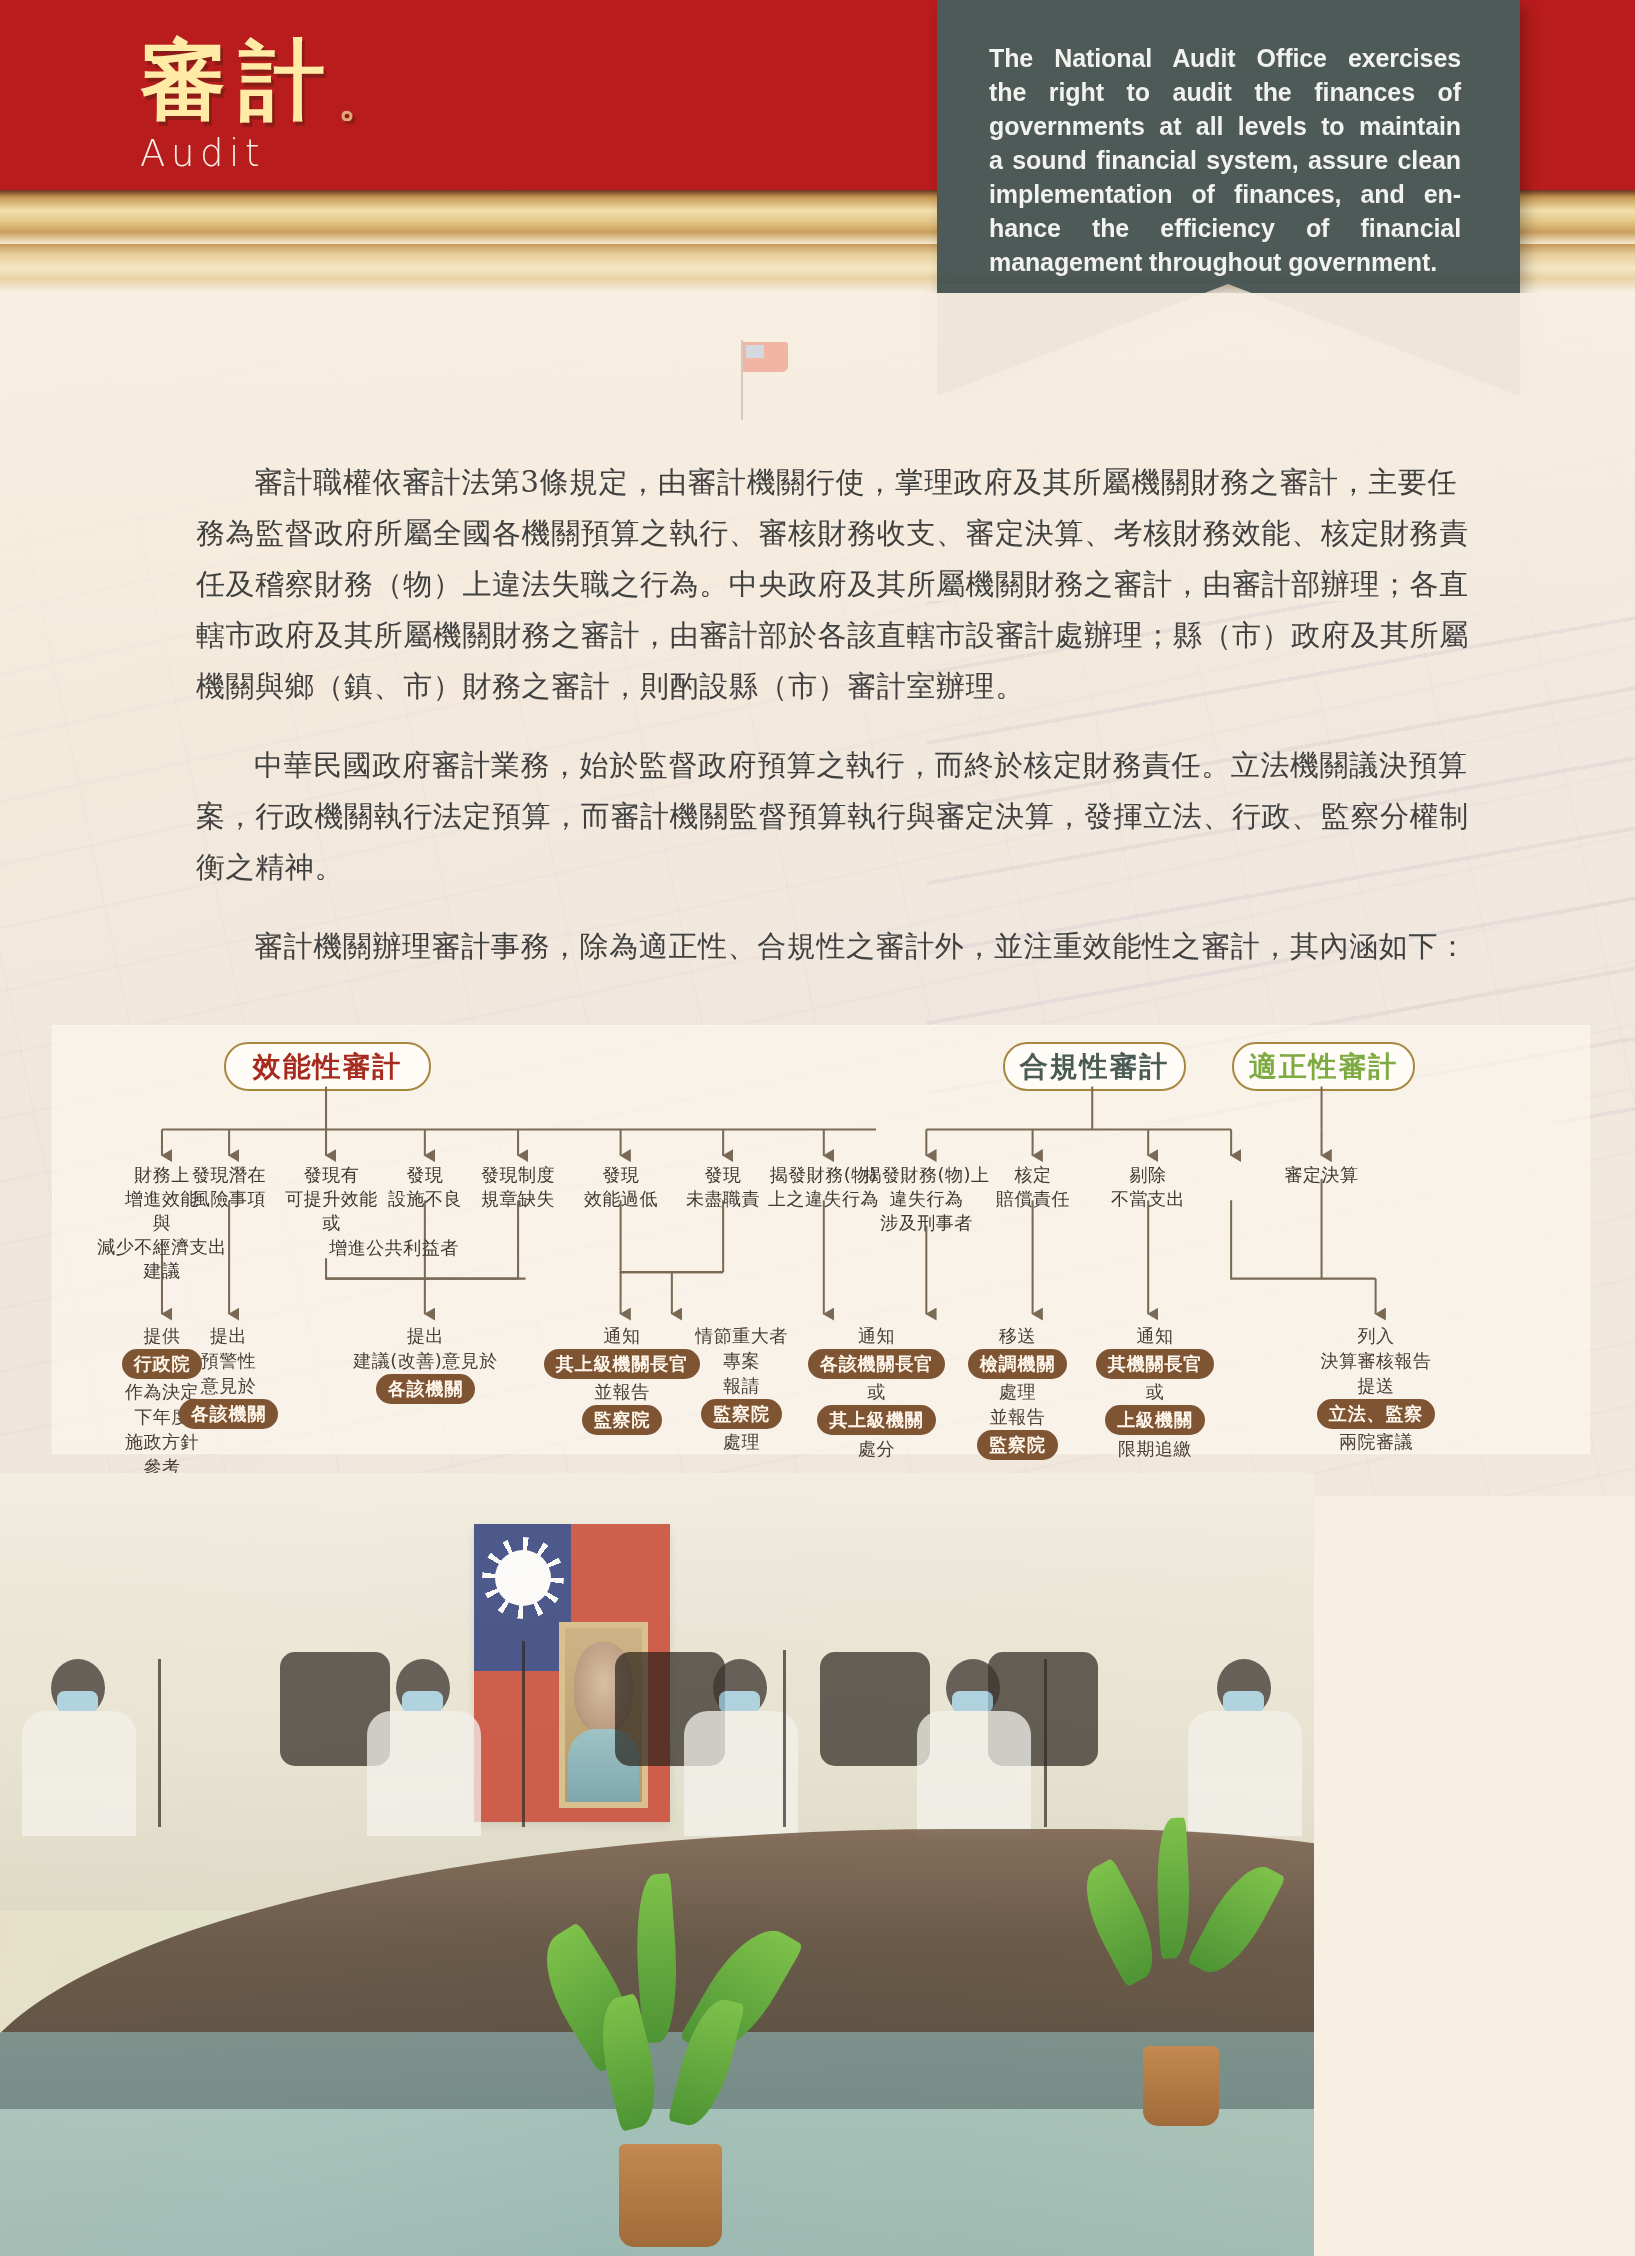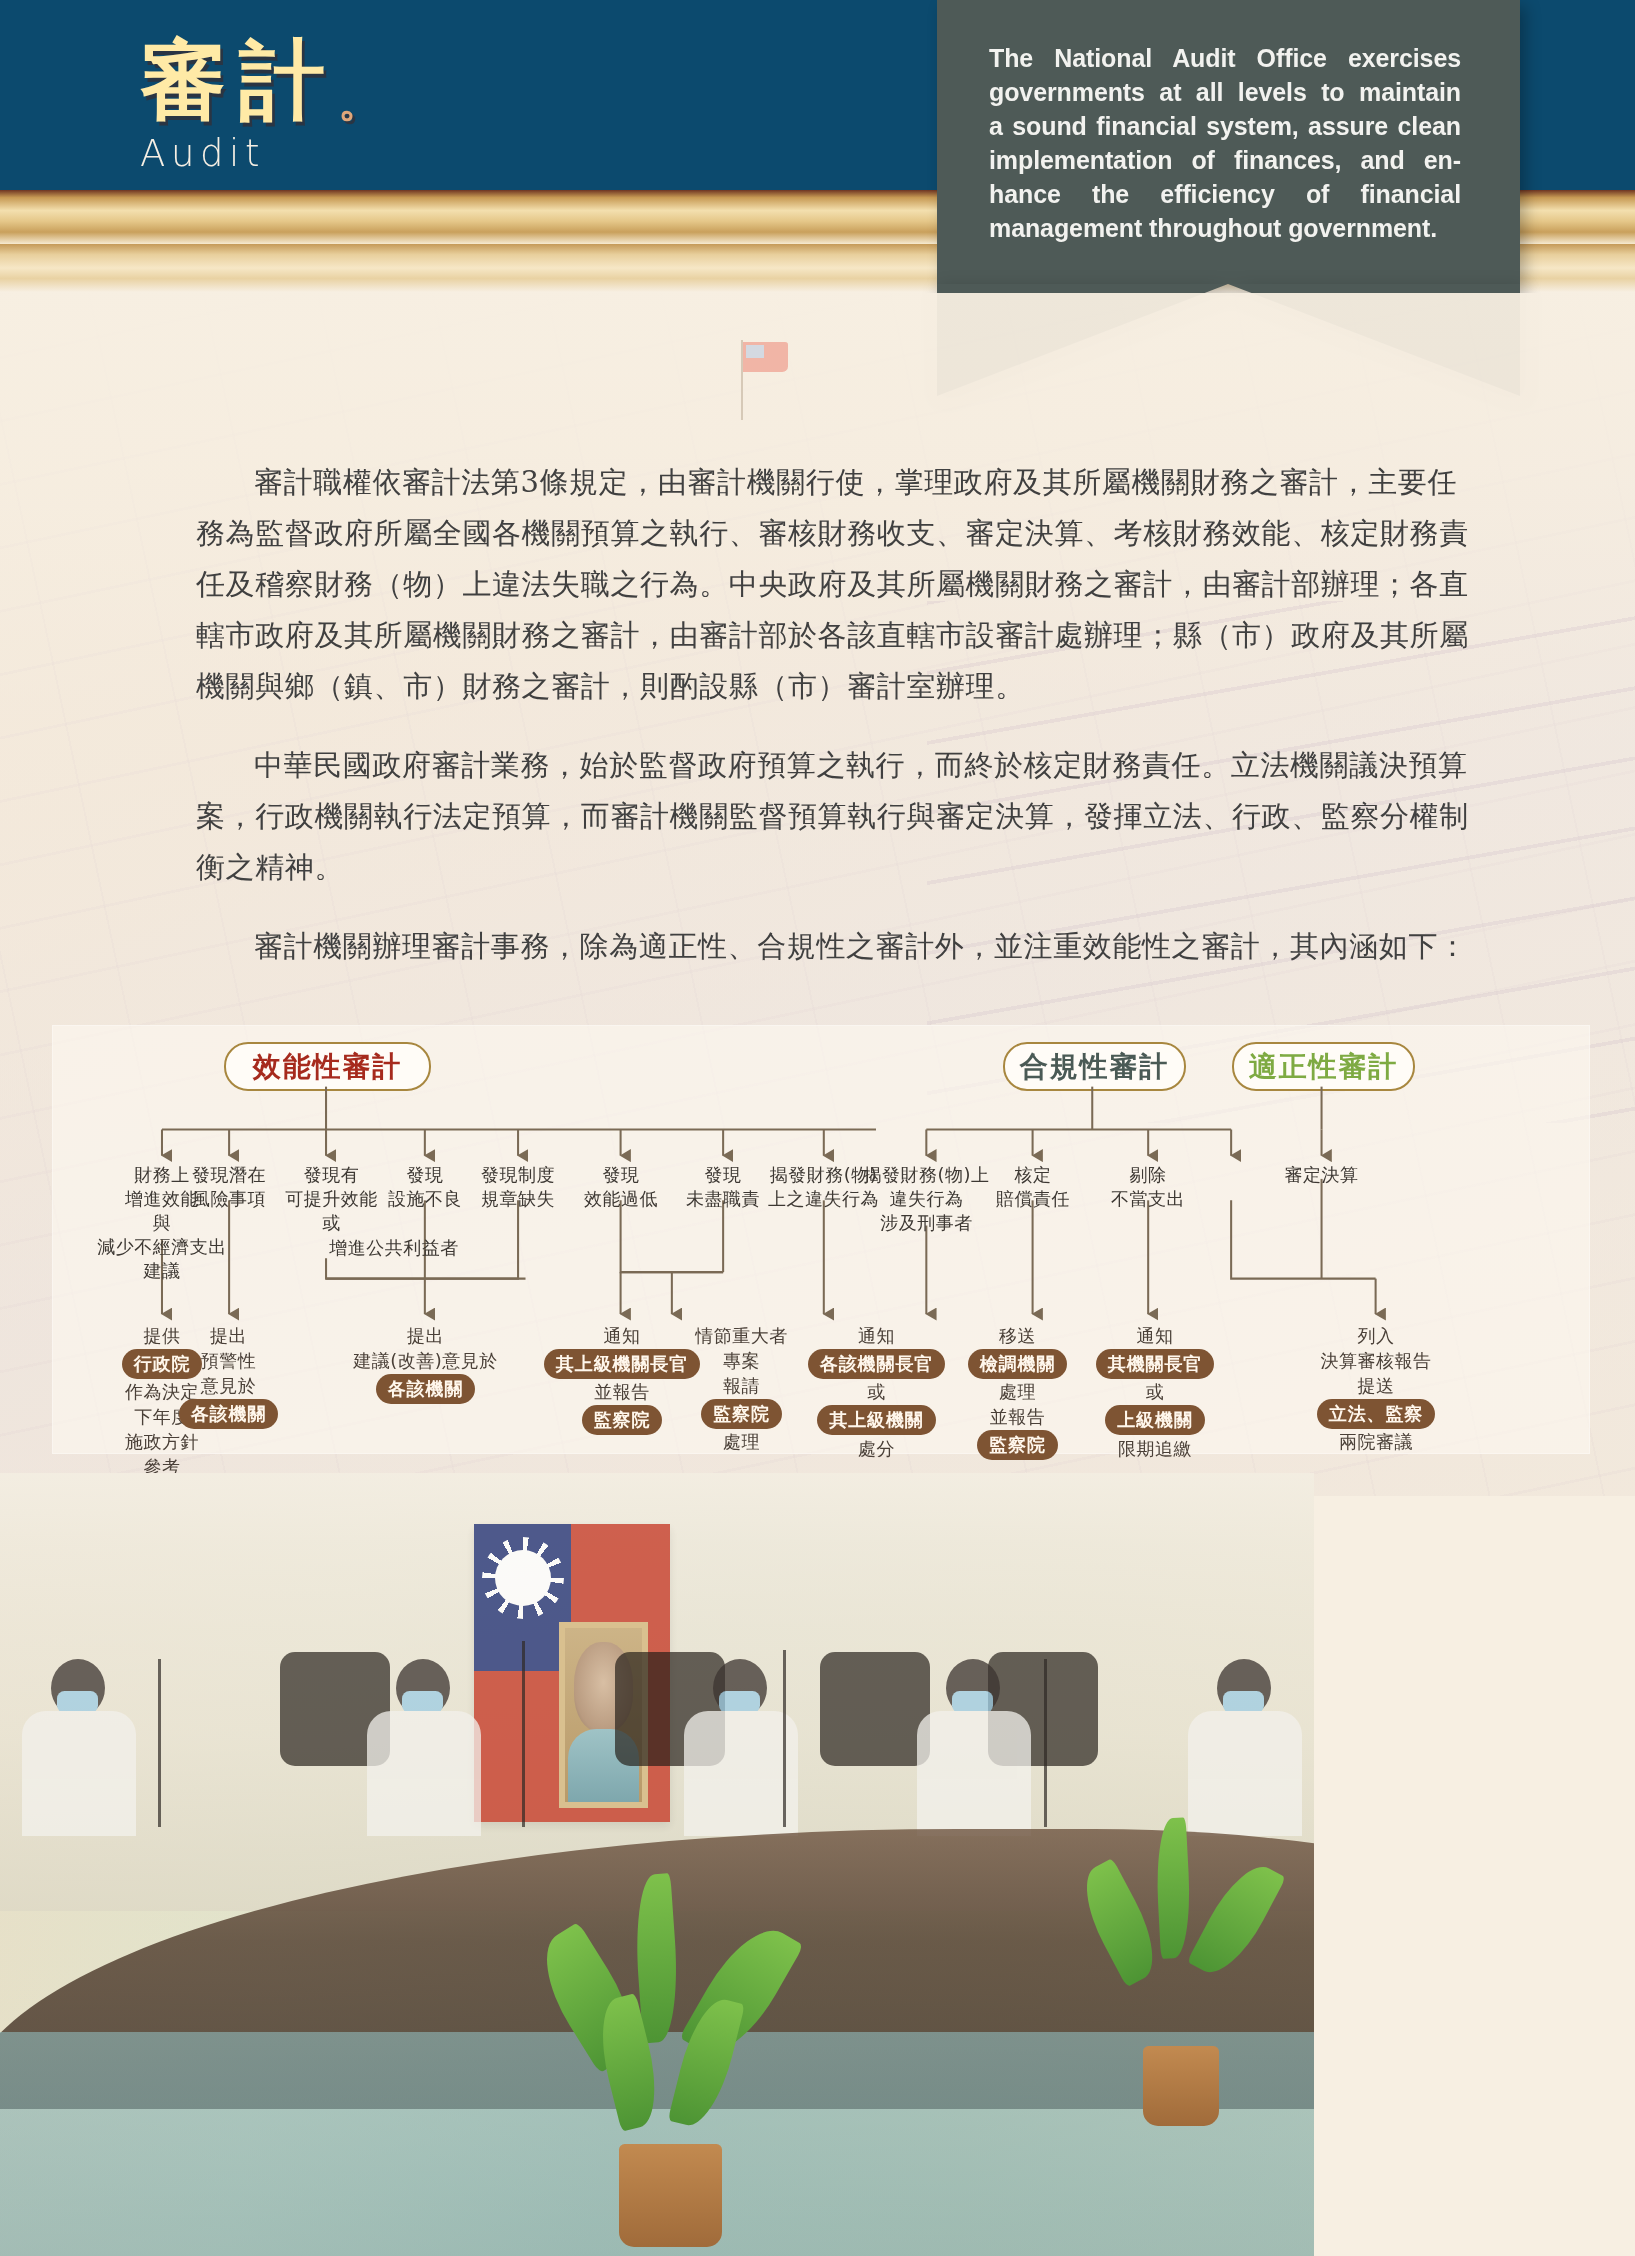"審計。" #header { background-color: #0c4a6e -> #b91c1c }
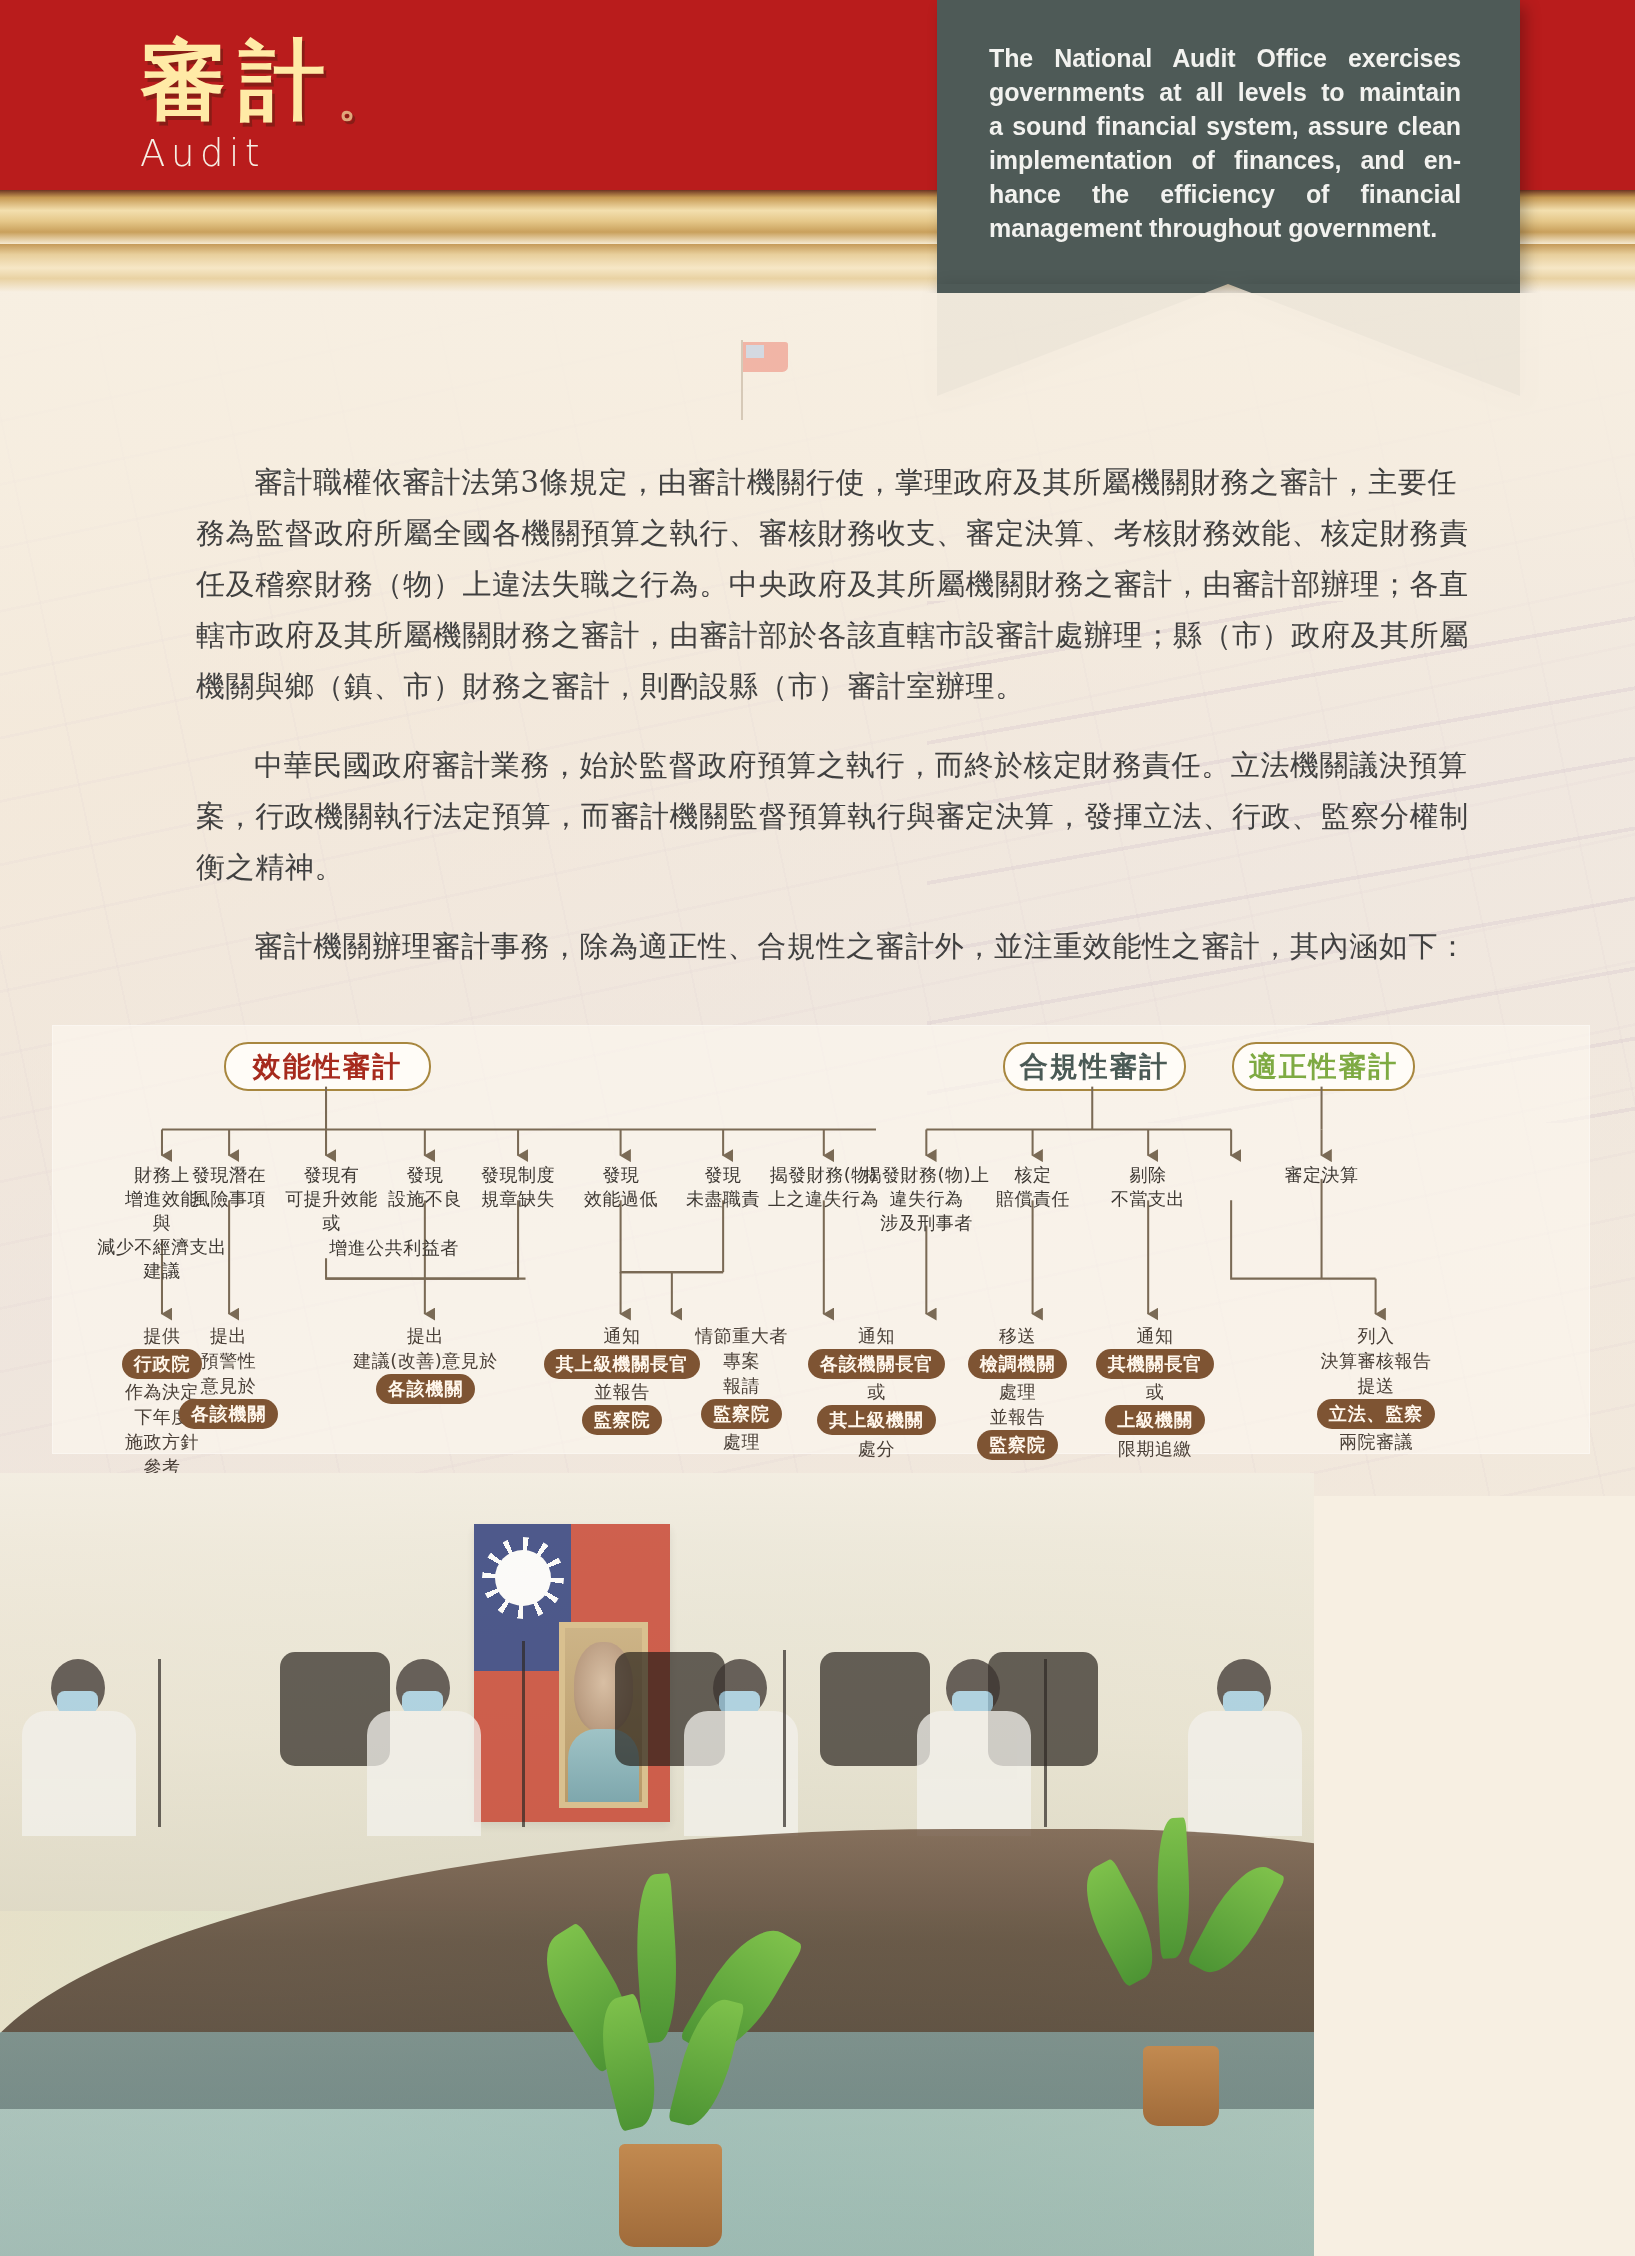"the right to audit the" div { html: none -> <div>the right to audit the finances of</div> }
